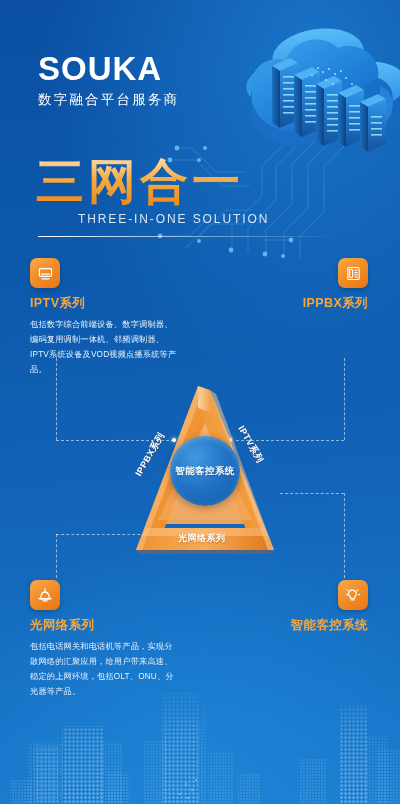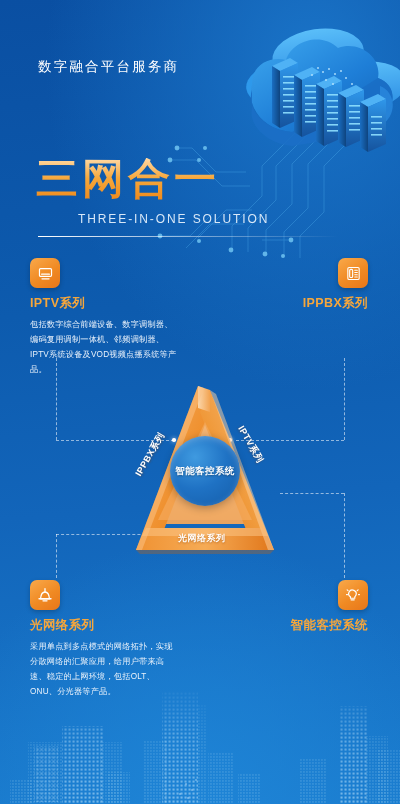"SOUKA" div.logo-main { html: none -> <div>SOUKA</div> }
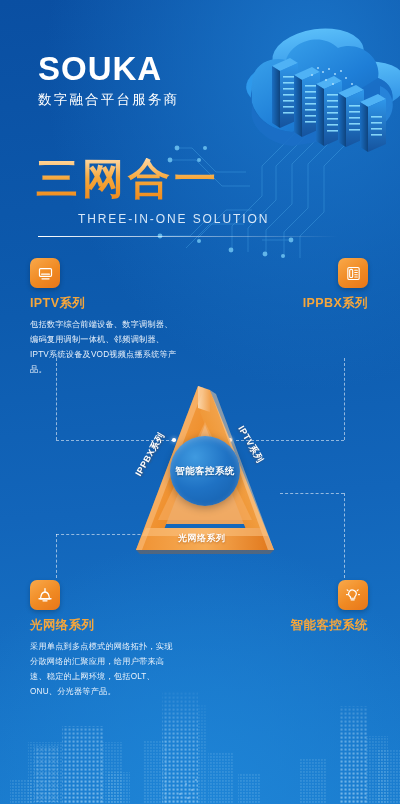"三网合一" .title-cn { font-size: 42px -> 48px }
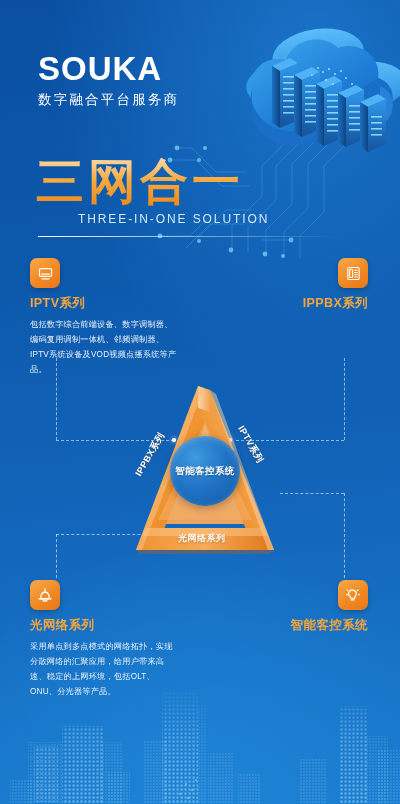"采用单点到多点模式的网络拓扑，实现分散网络的汇聚应用，给用户带来高速、稳定的上网" div.card-body { text: 采用单点到多点模式的网络拓扑 -> 包括电话网关和电话机等产品 }
